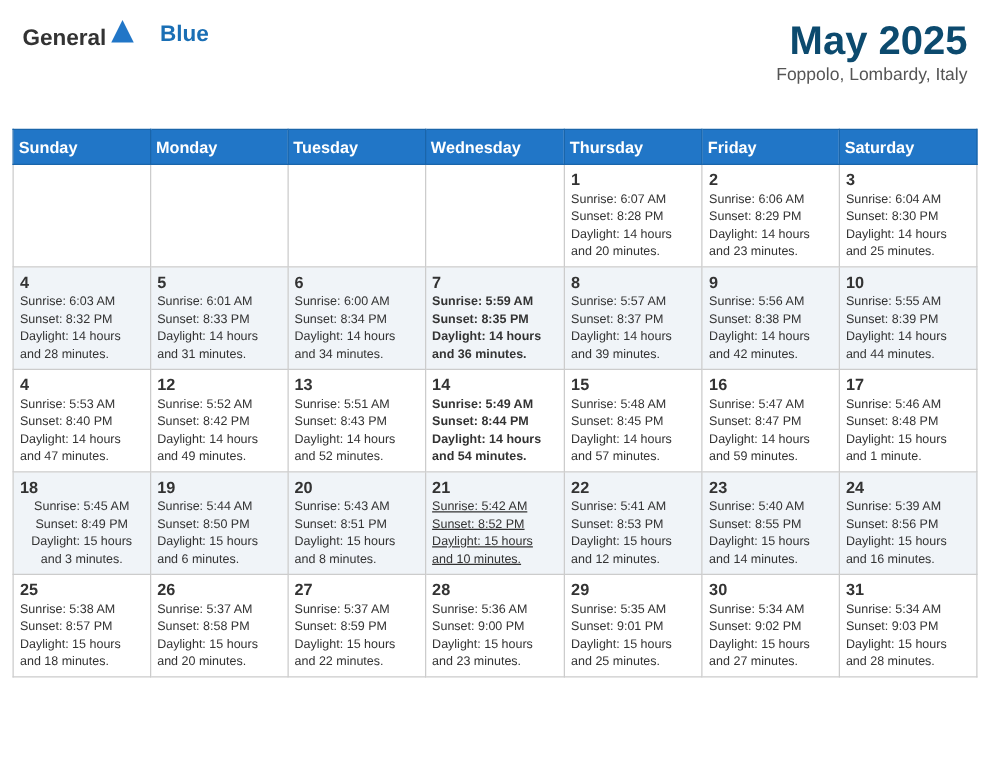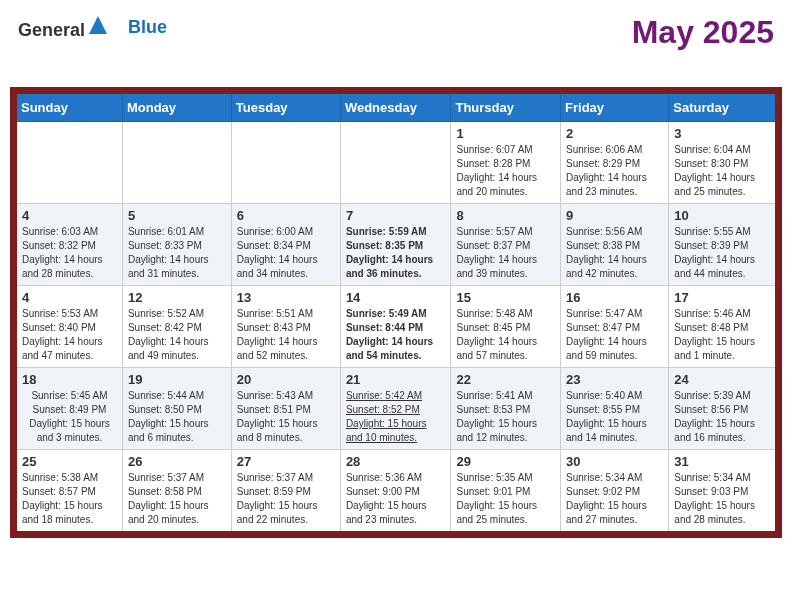"May 2025" .month-year { color: #701a75 -> #0c4a6e }
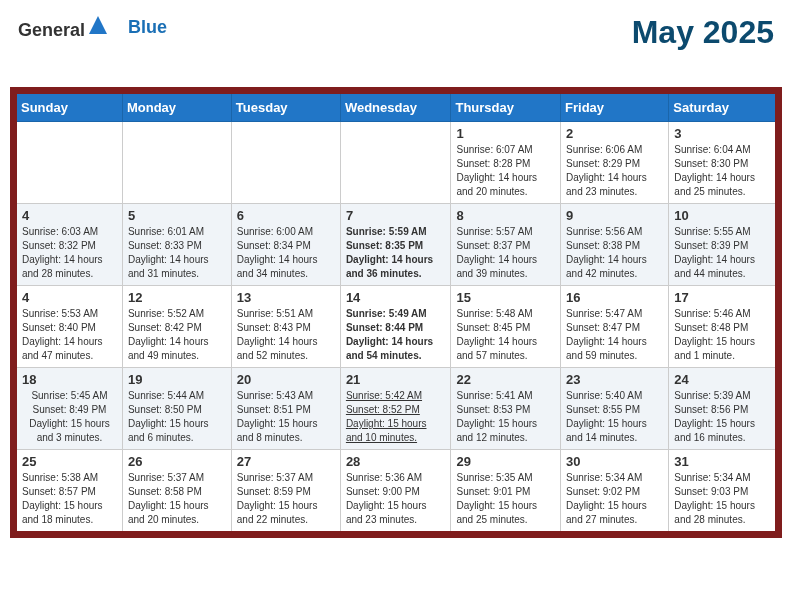"Foppolo, Lombardy, Italy" div.location { html: none -> <div>Foppolo, Lombardy, Italy</div> }
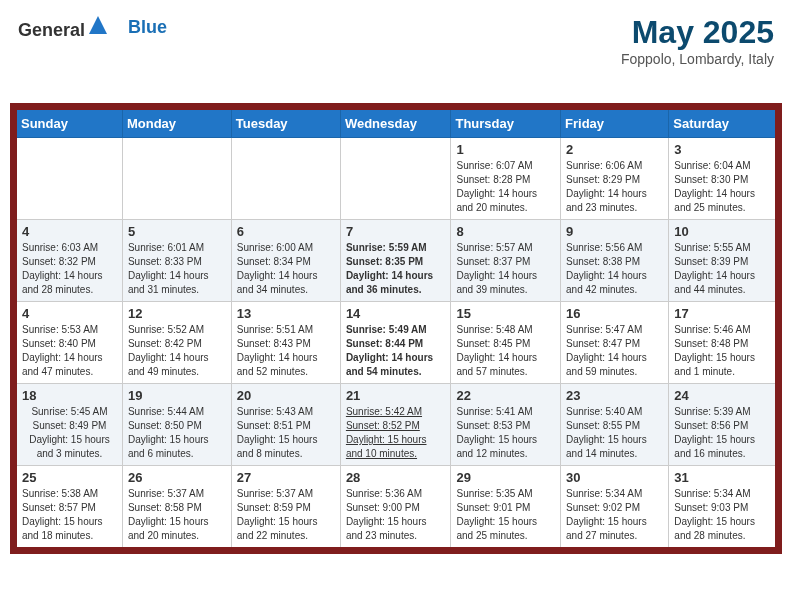"Sunday" .calendar { border: 7px solid #7f1d1d -> 1px solid #7f1d1d }
